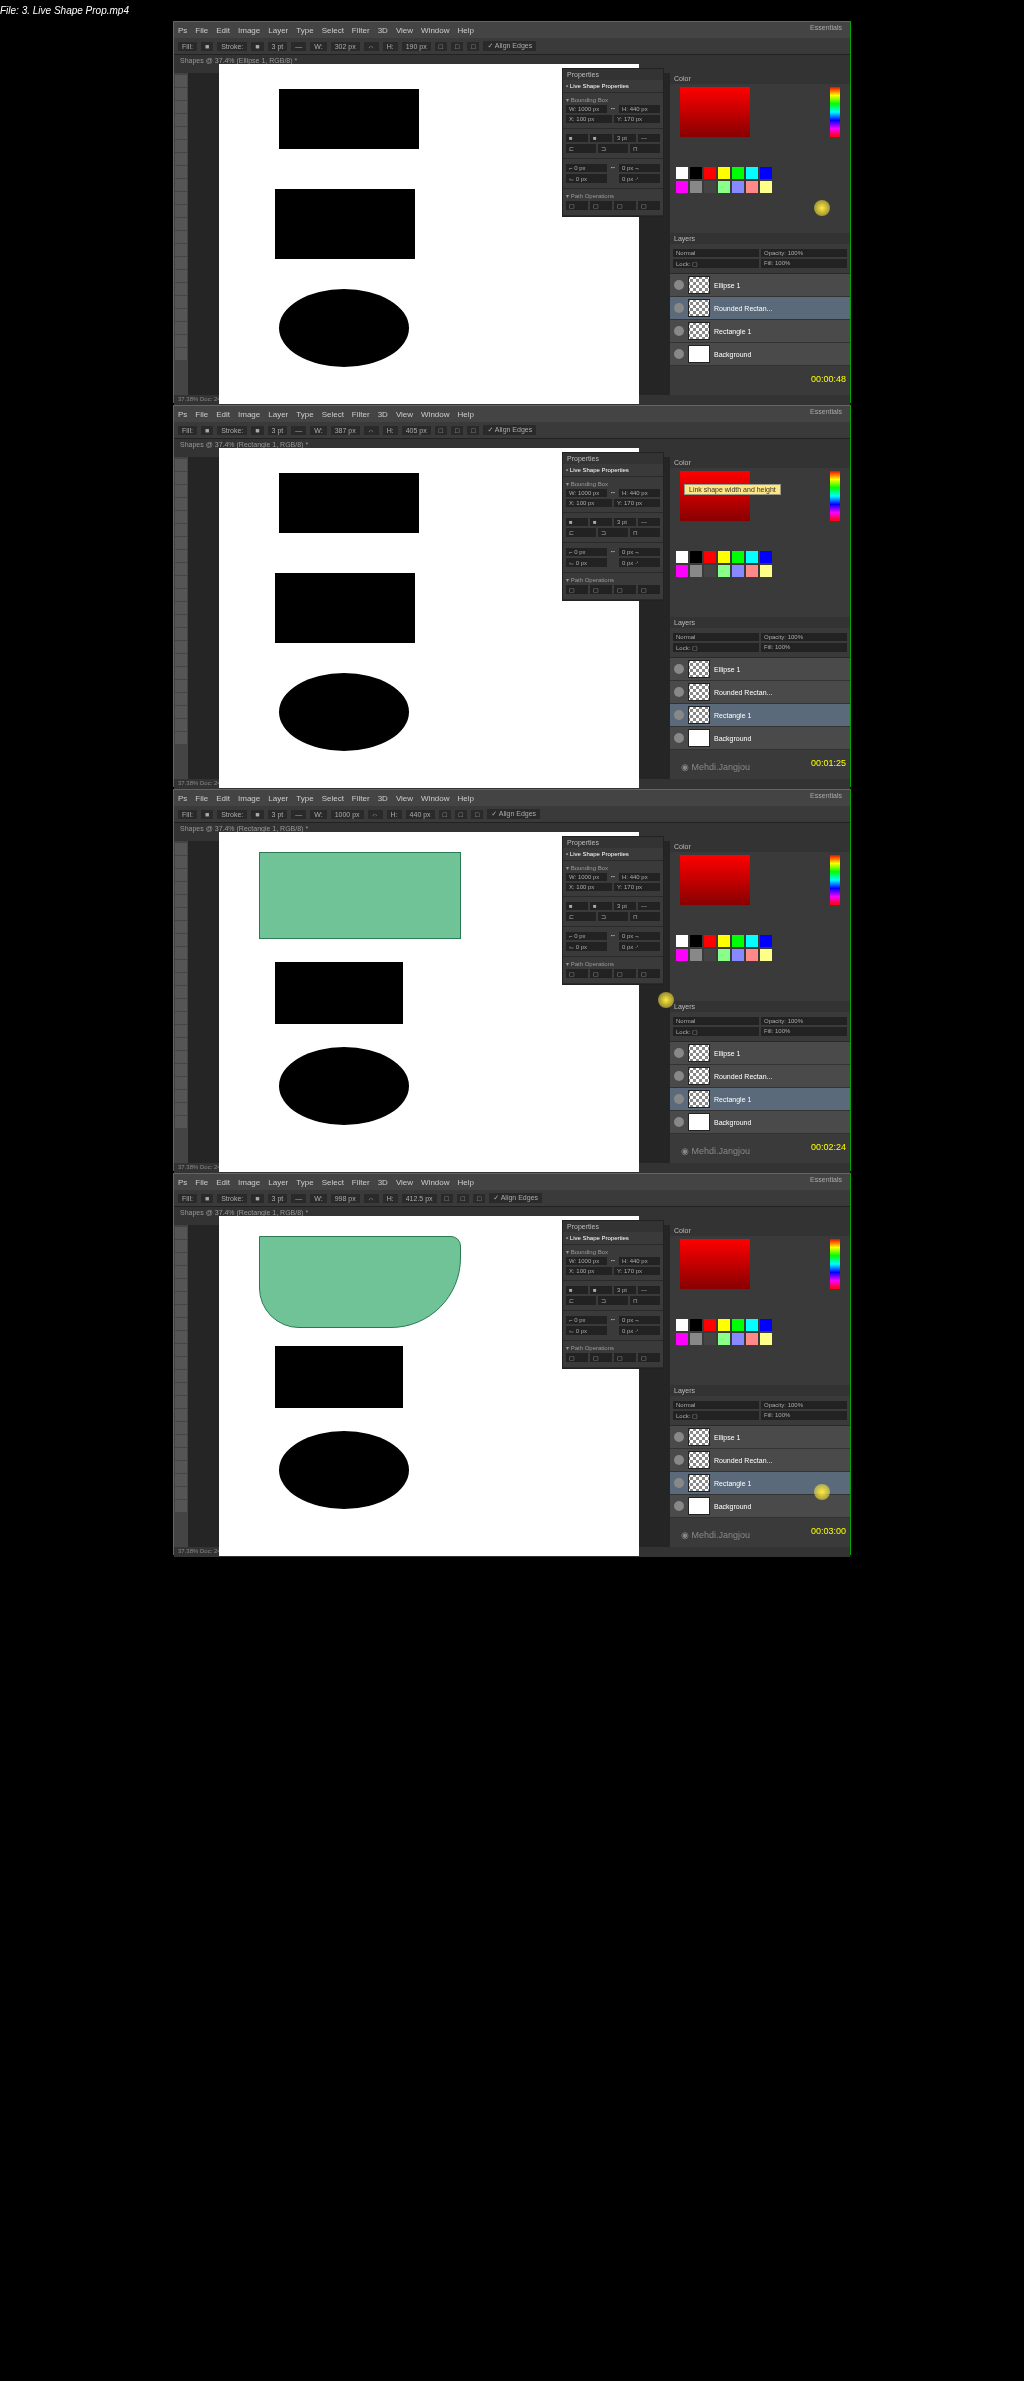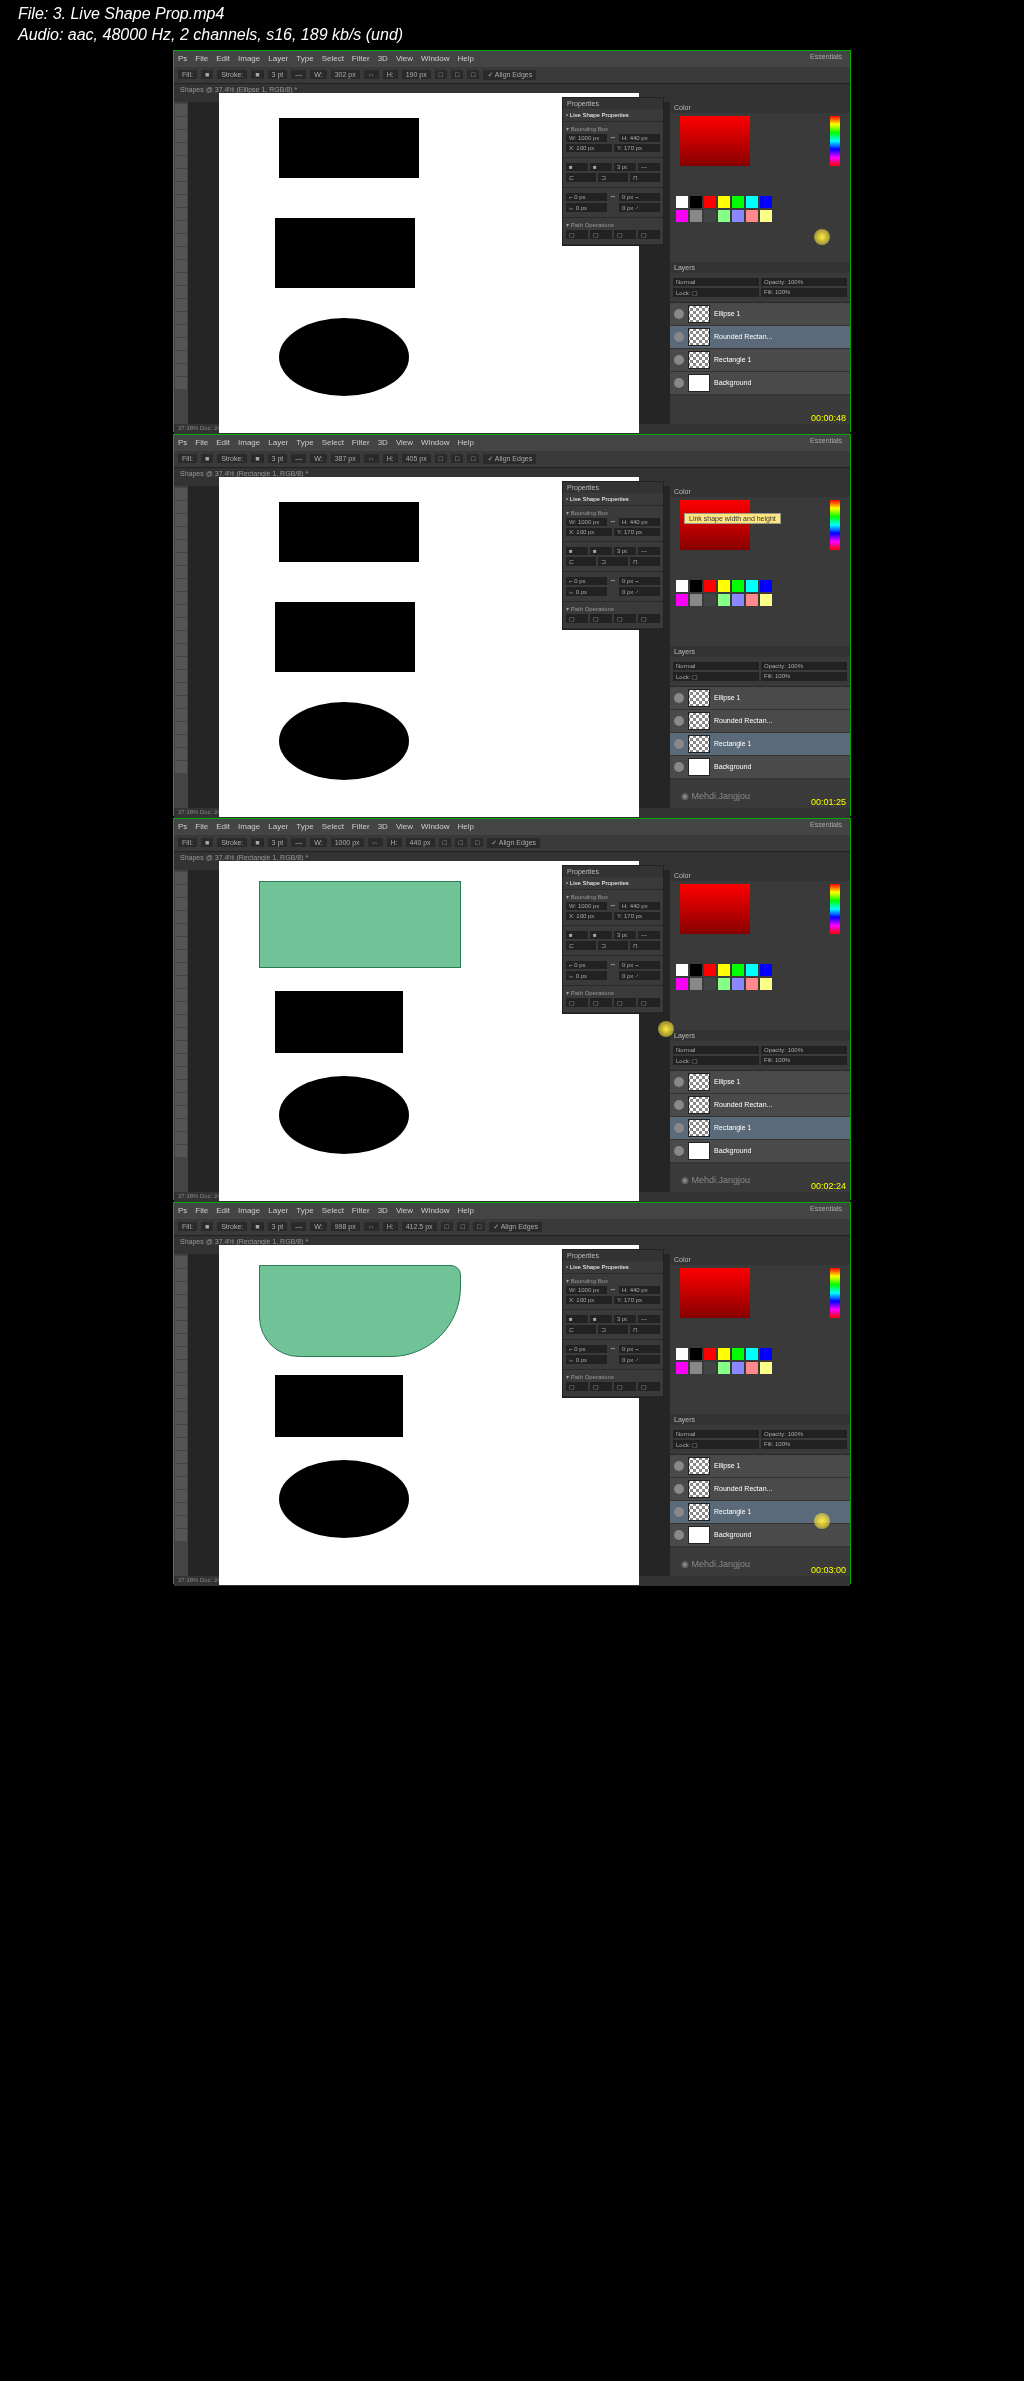"File: 3. Live Shape Prop.mp4" .file-info { font-size: 16px -> 10px; padding: 4px 18px -> 4px 0 }
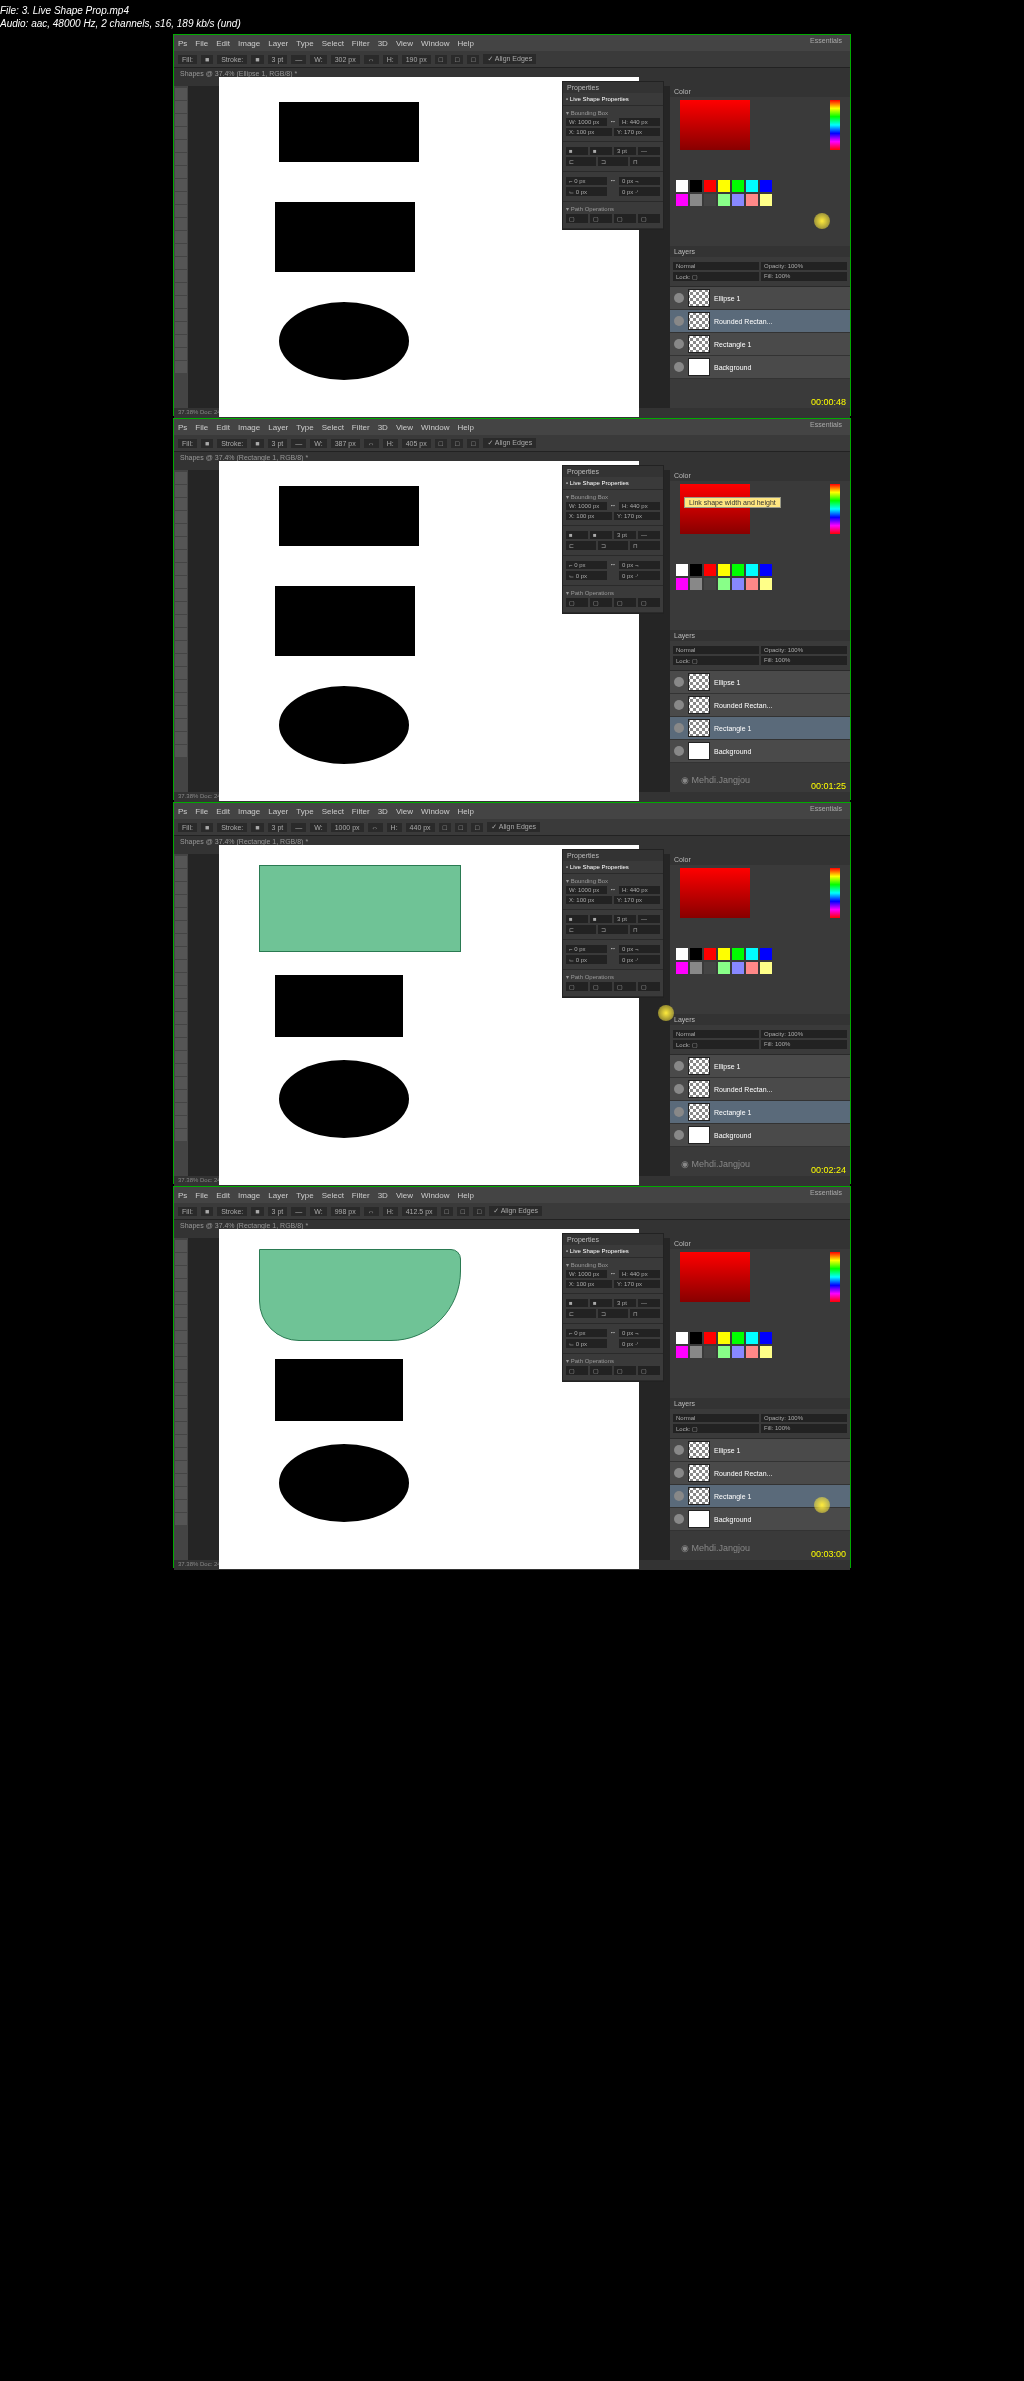"Audio: aac, 48000 Hz, 2" div { html: <div>Audio: aac, 48000 Hz, 2 channels, s16, 189 kb/s (und)</div> -> none }
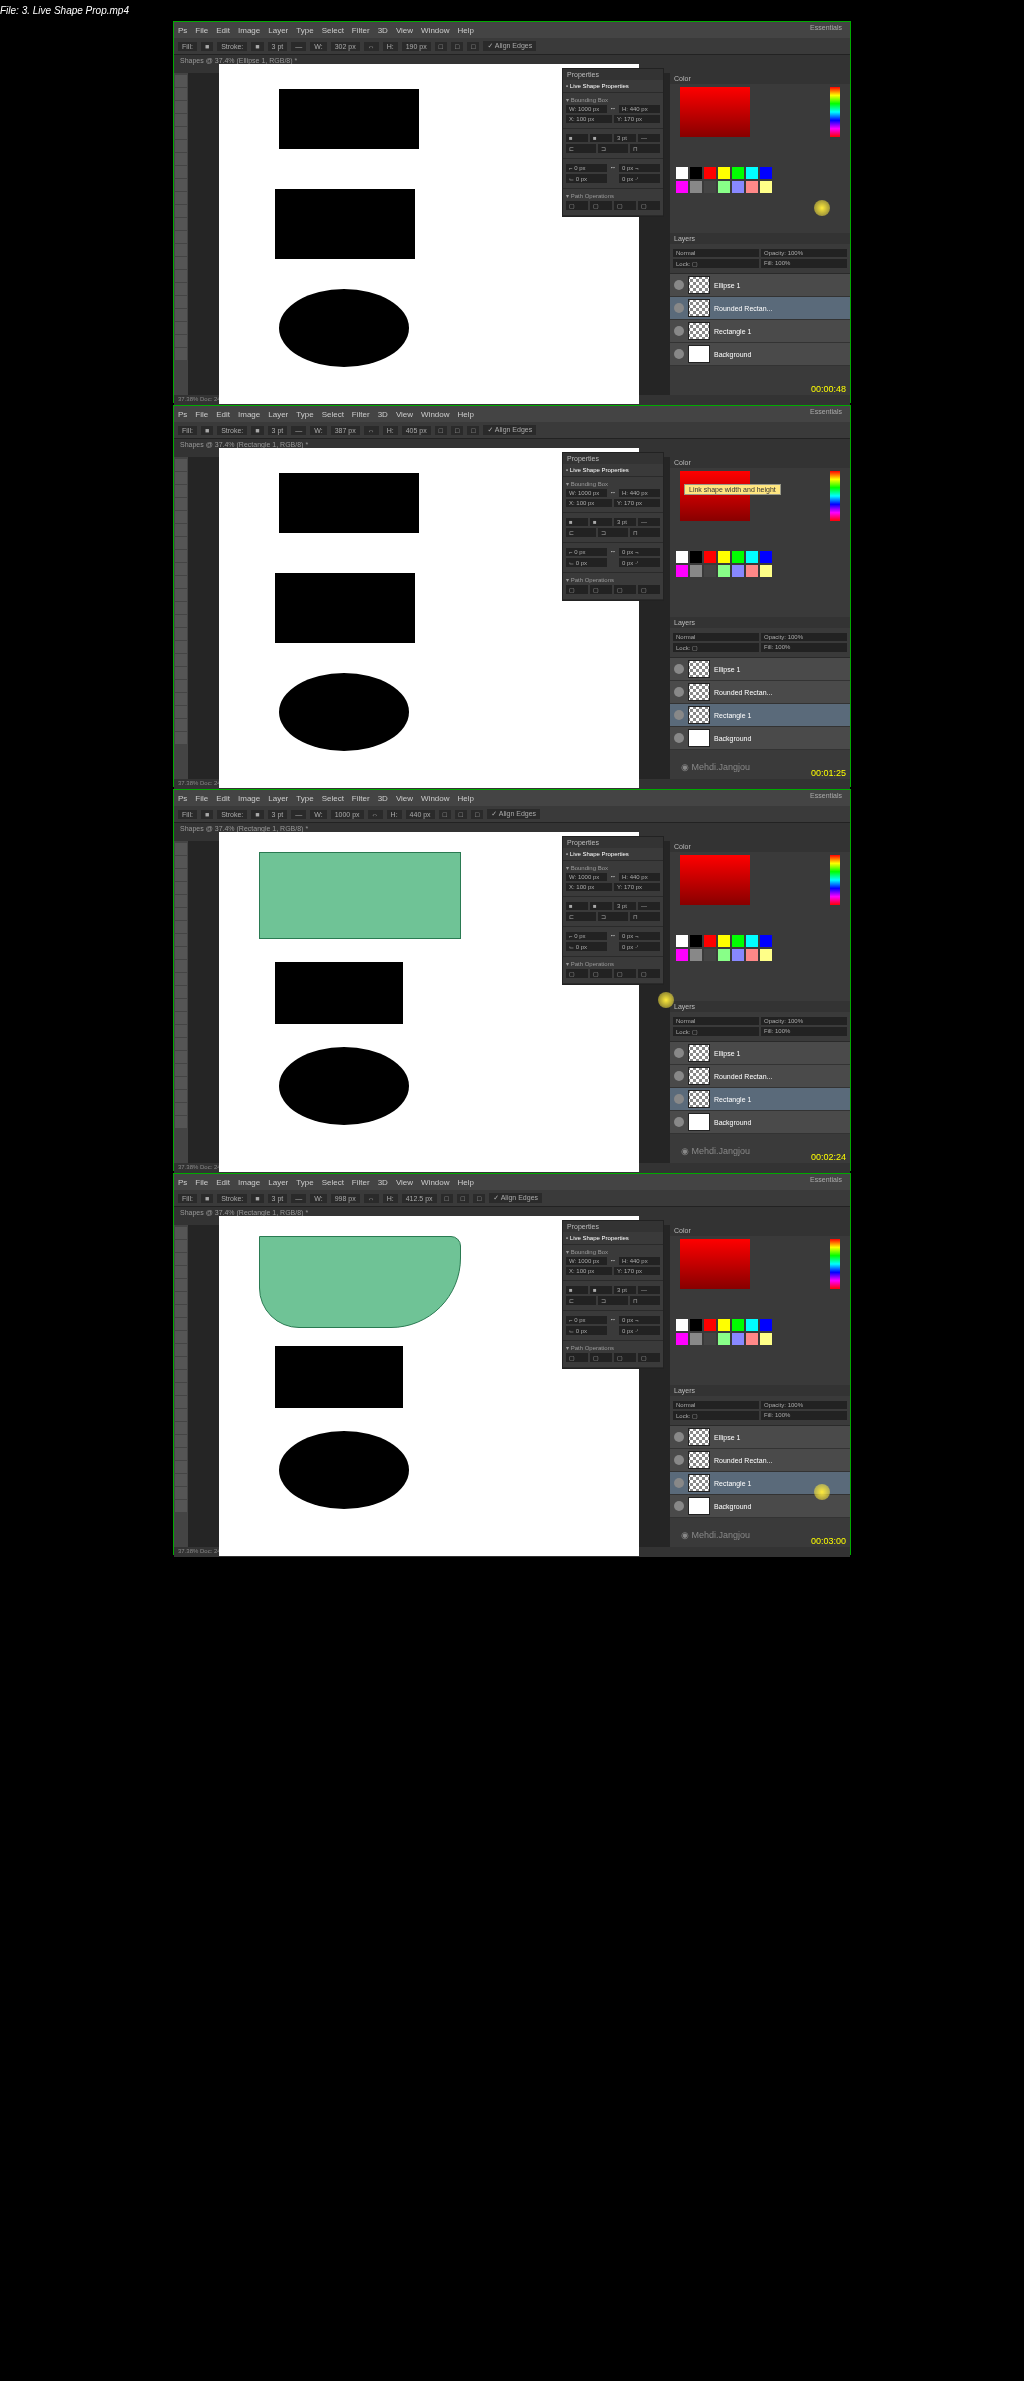"00:00:48" .timecode { bottom: 8px -> 18px }
